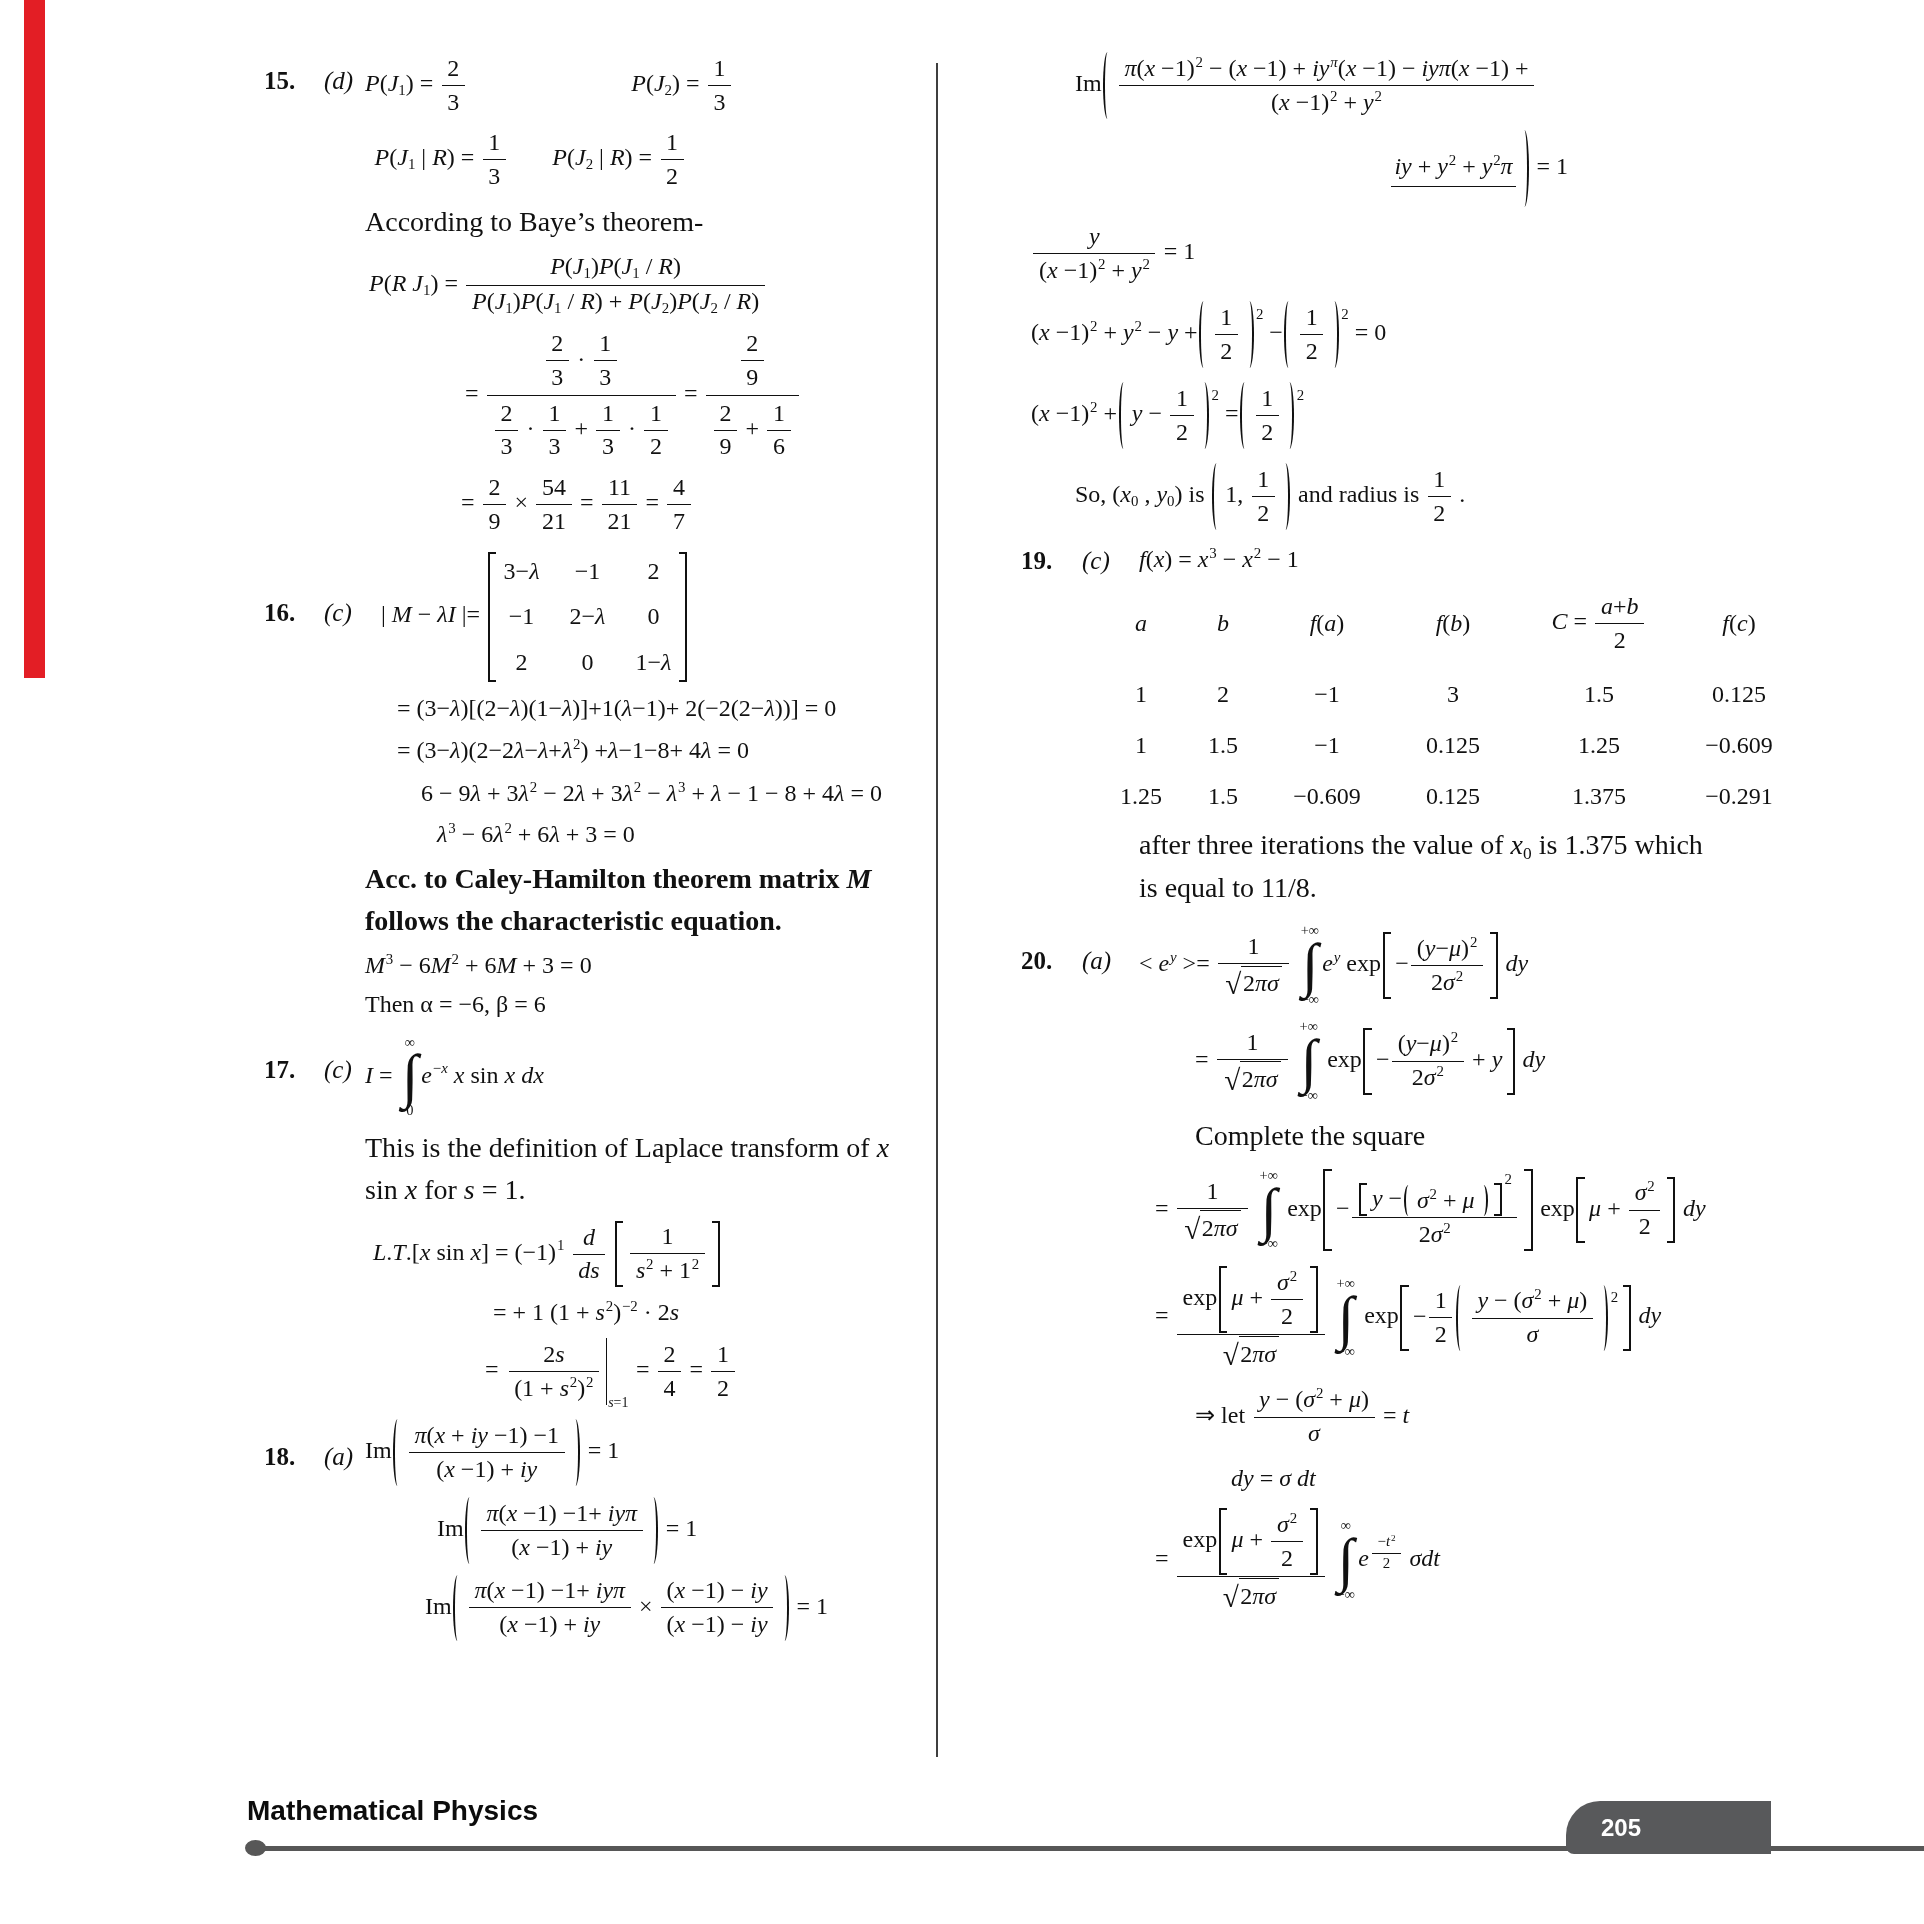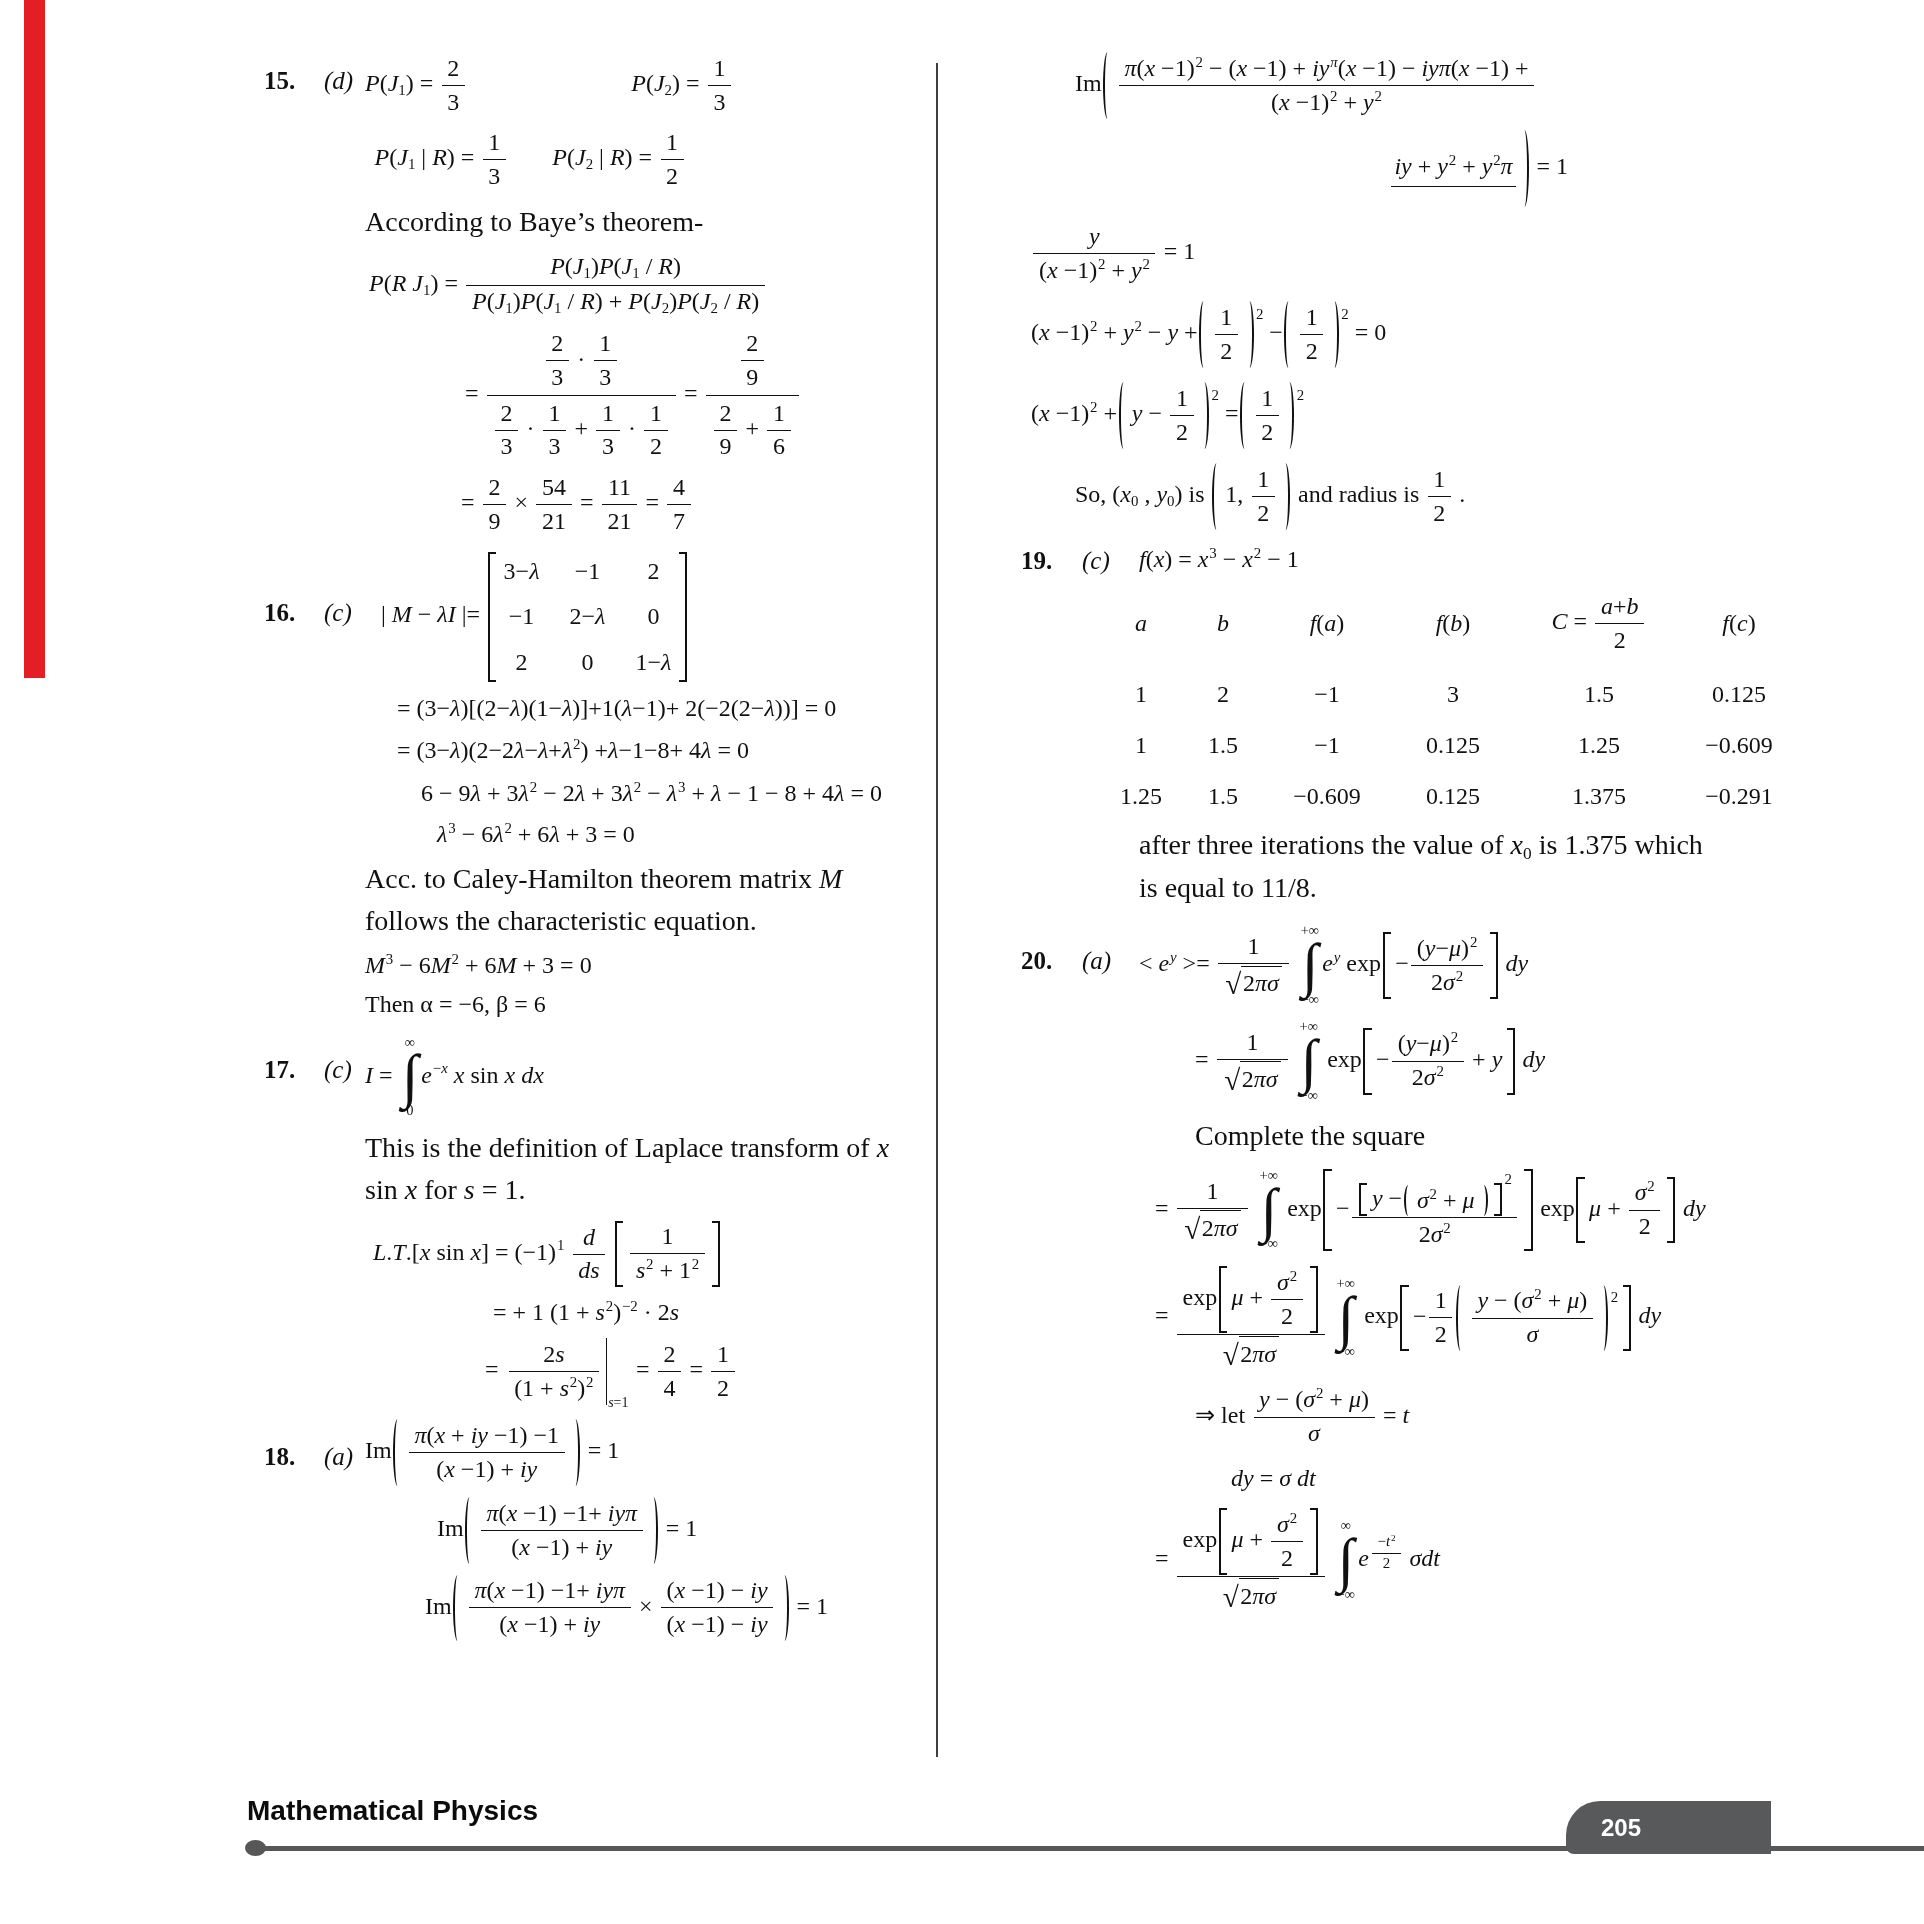"Acc. to Caley-Hamilton theorem matrix" div.mtext { font-weight: none -> bold }
